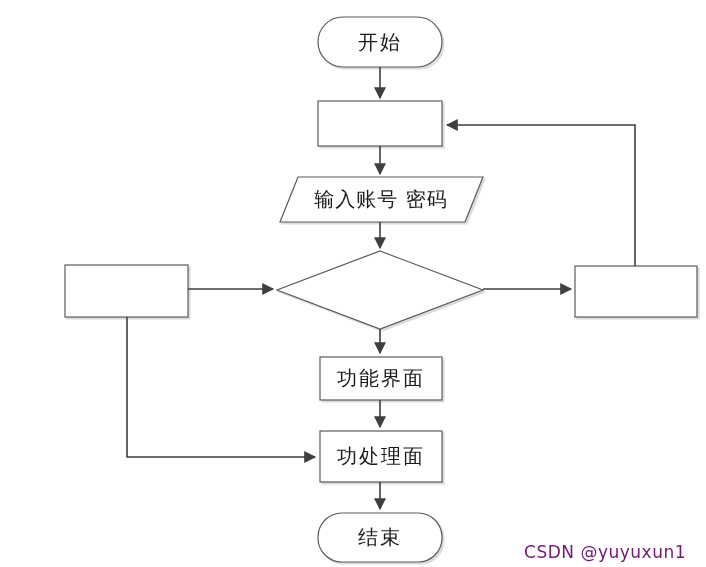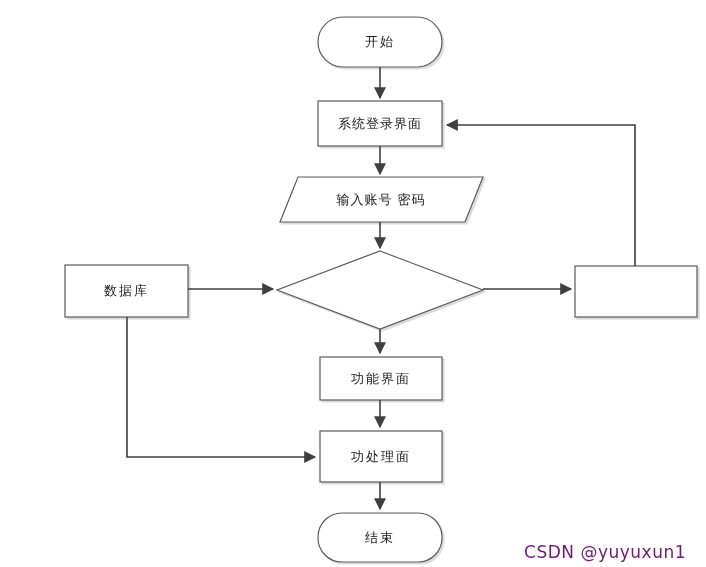"开始" .node-label { font-size: 13px -> 20px }
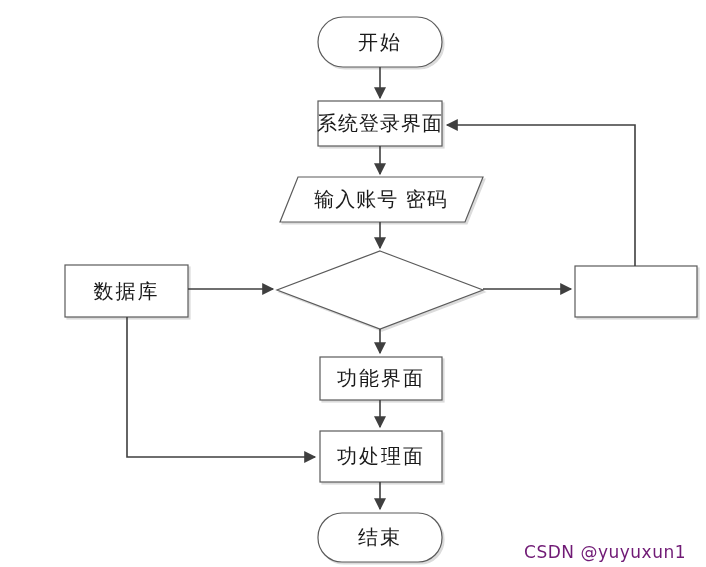"系统登录界面" div.node-label { html: <div>系统登录界面</div> -> none }
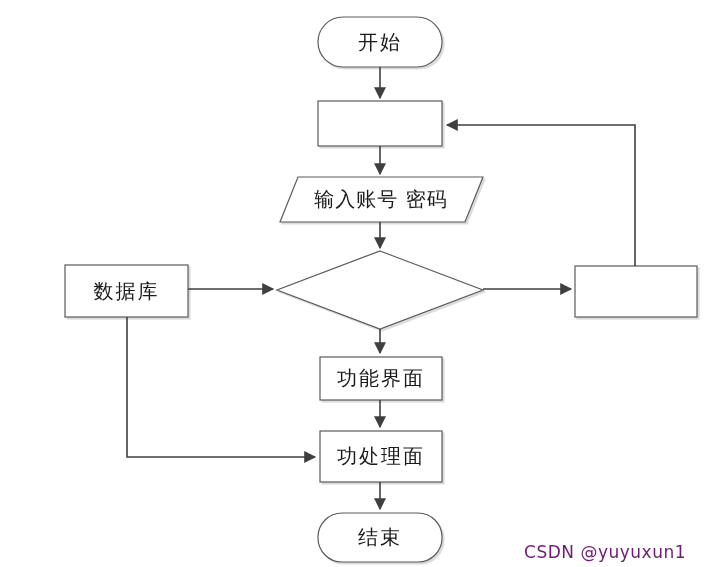"数据库" div.node-label { html: <div>数据库</div> -> none }
